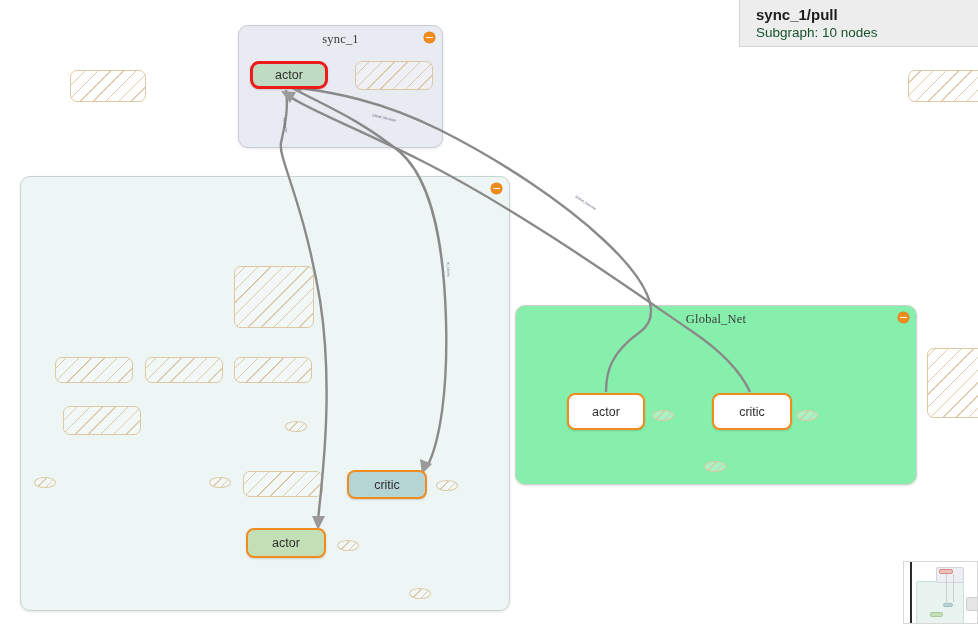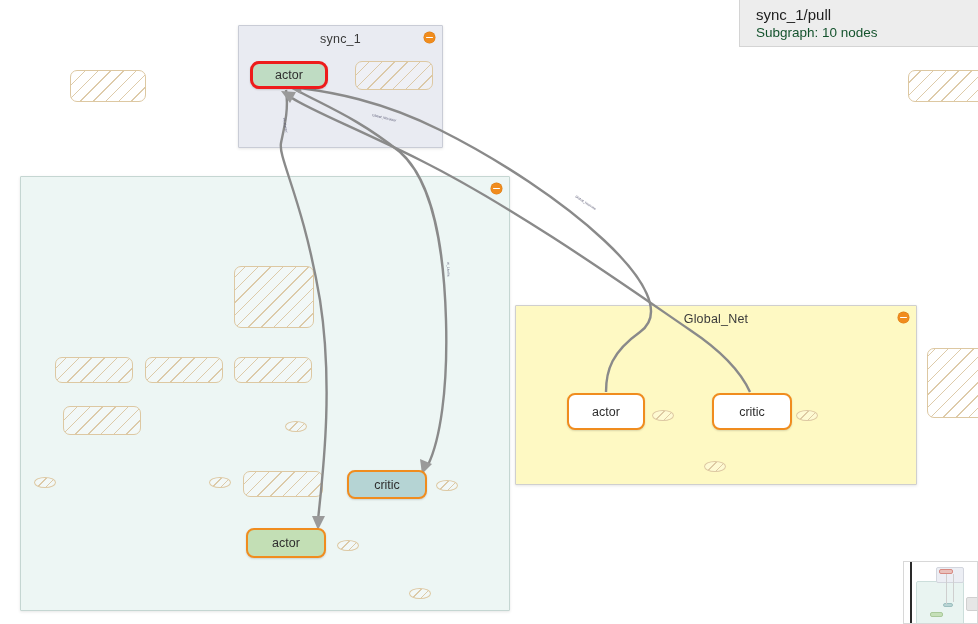"sync_1/pull" #info-title { font-weight: normal -> bold }
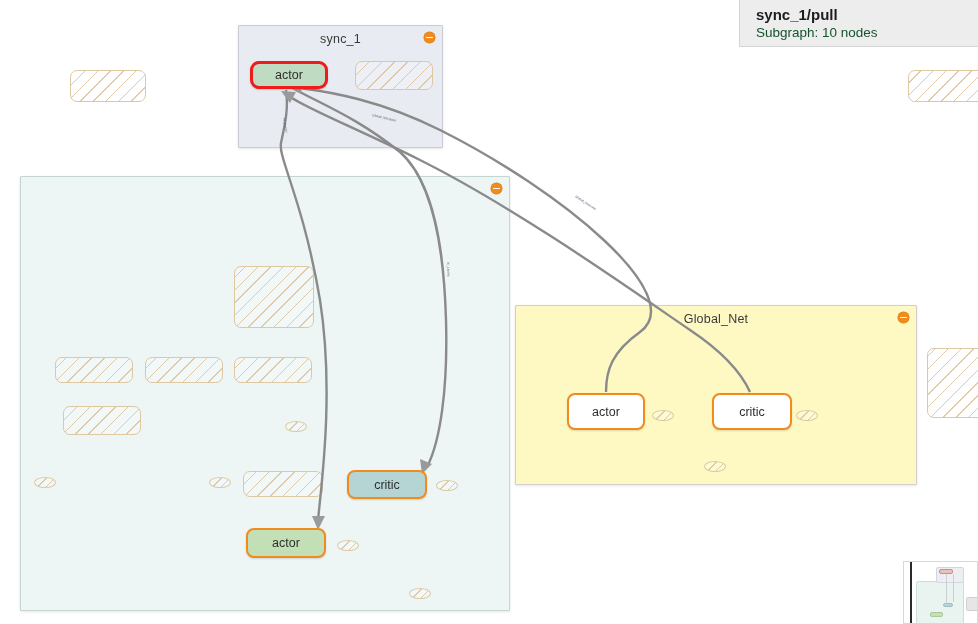"sync_1" .group { border-radius: 1px -> 10px; font-family: none -> Liberation Serif, serif }
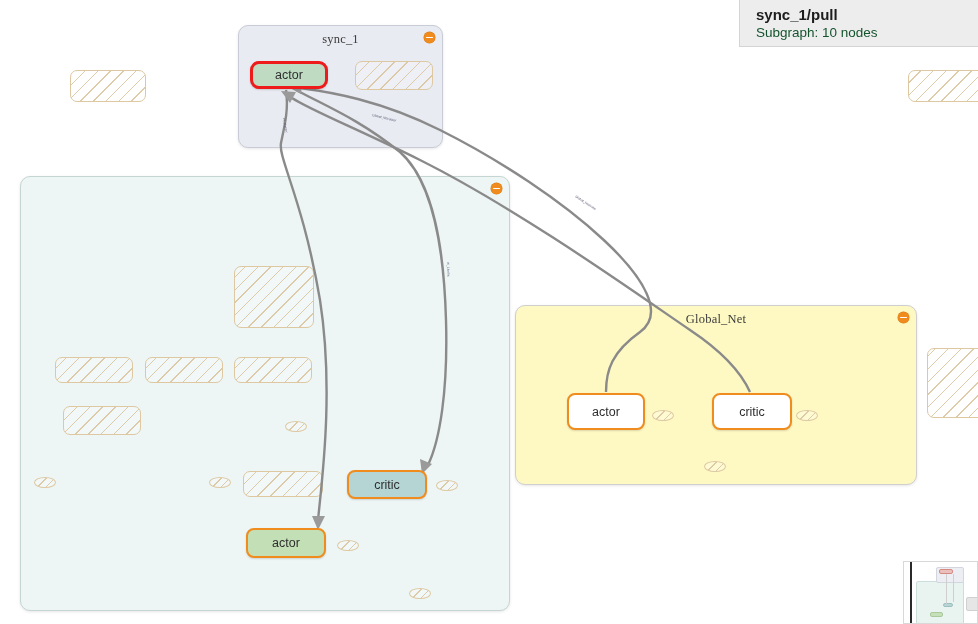"Global_Net" #group-globalnet { background: #fef9c3 -> #86efac }
